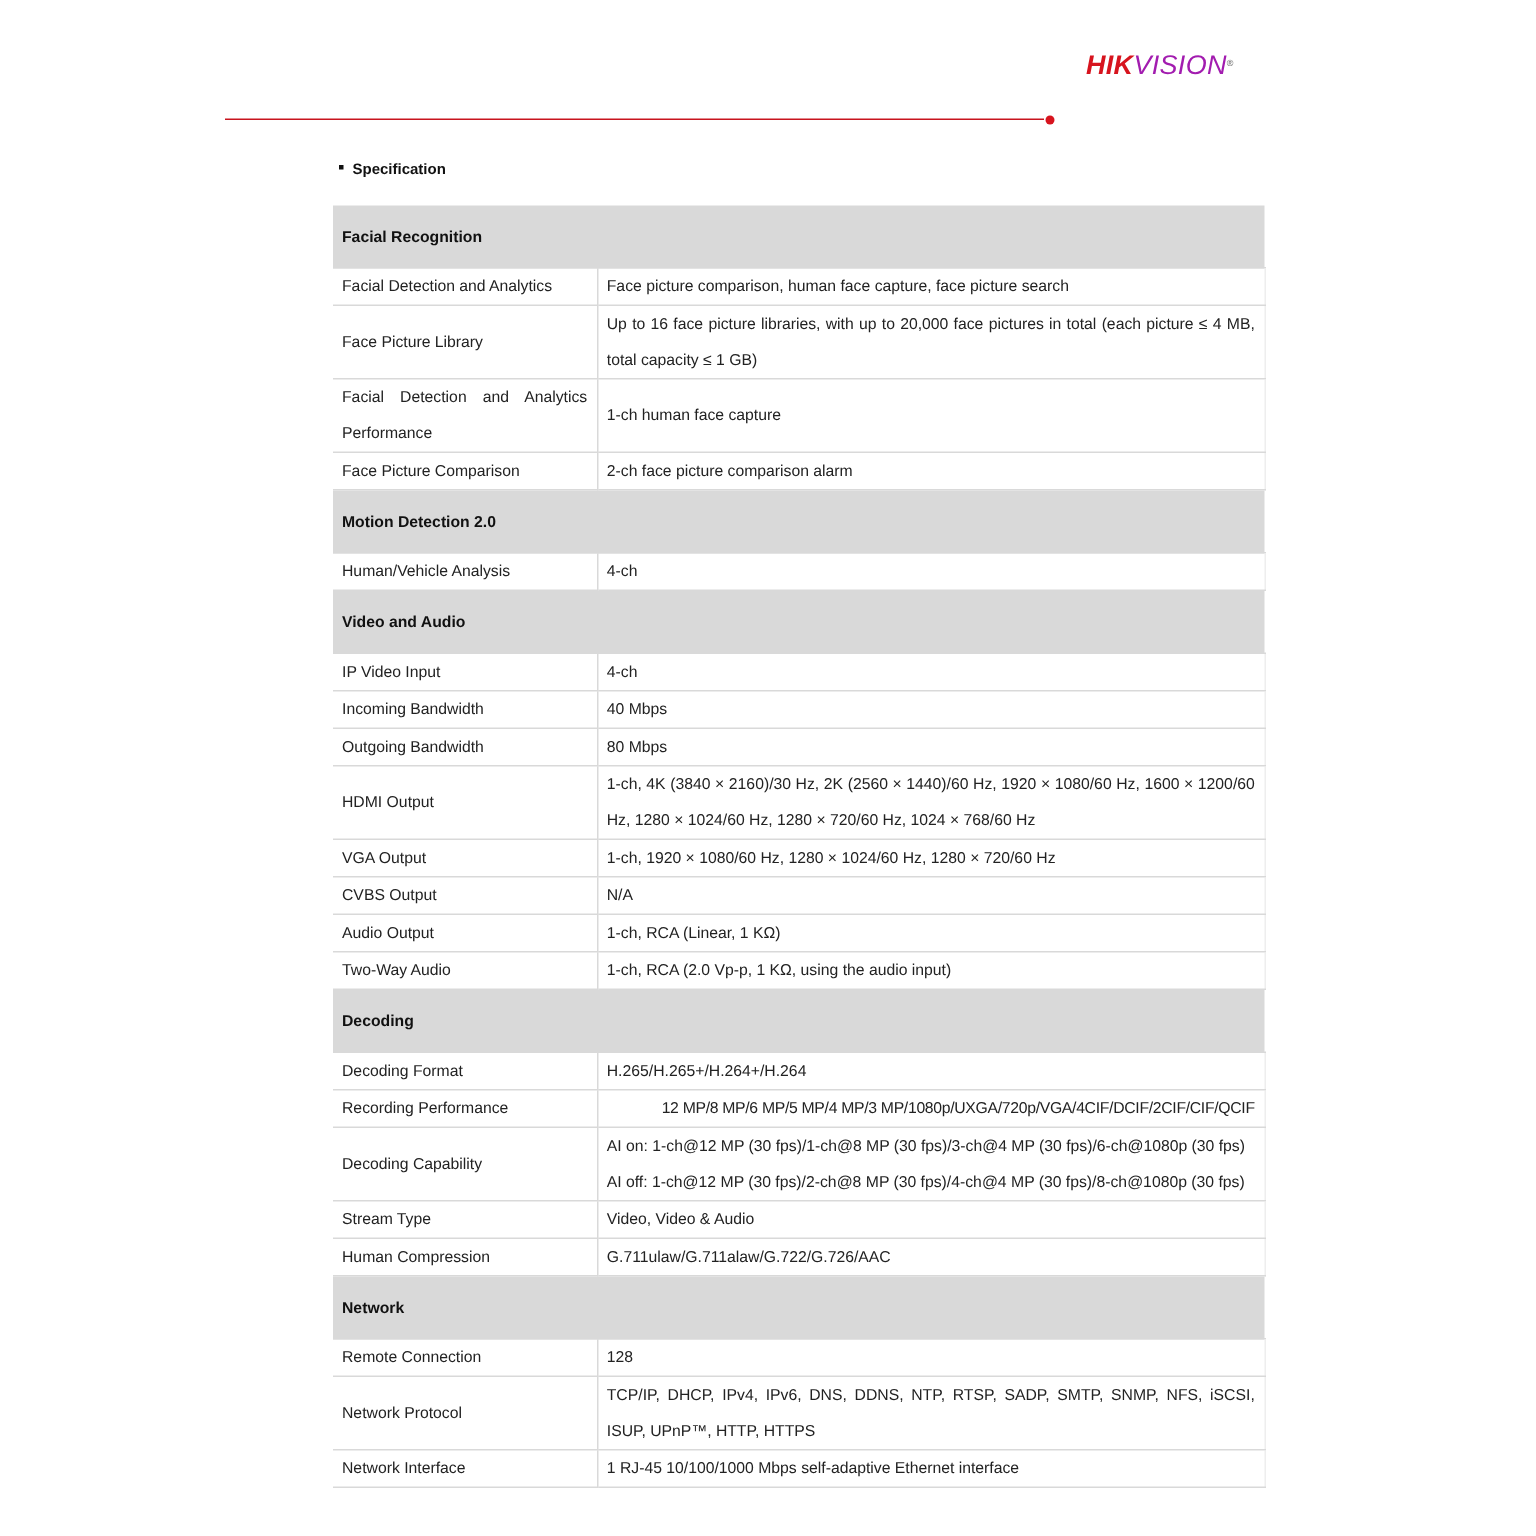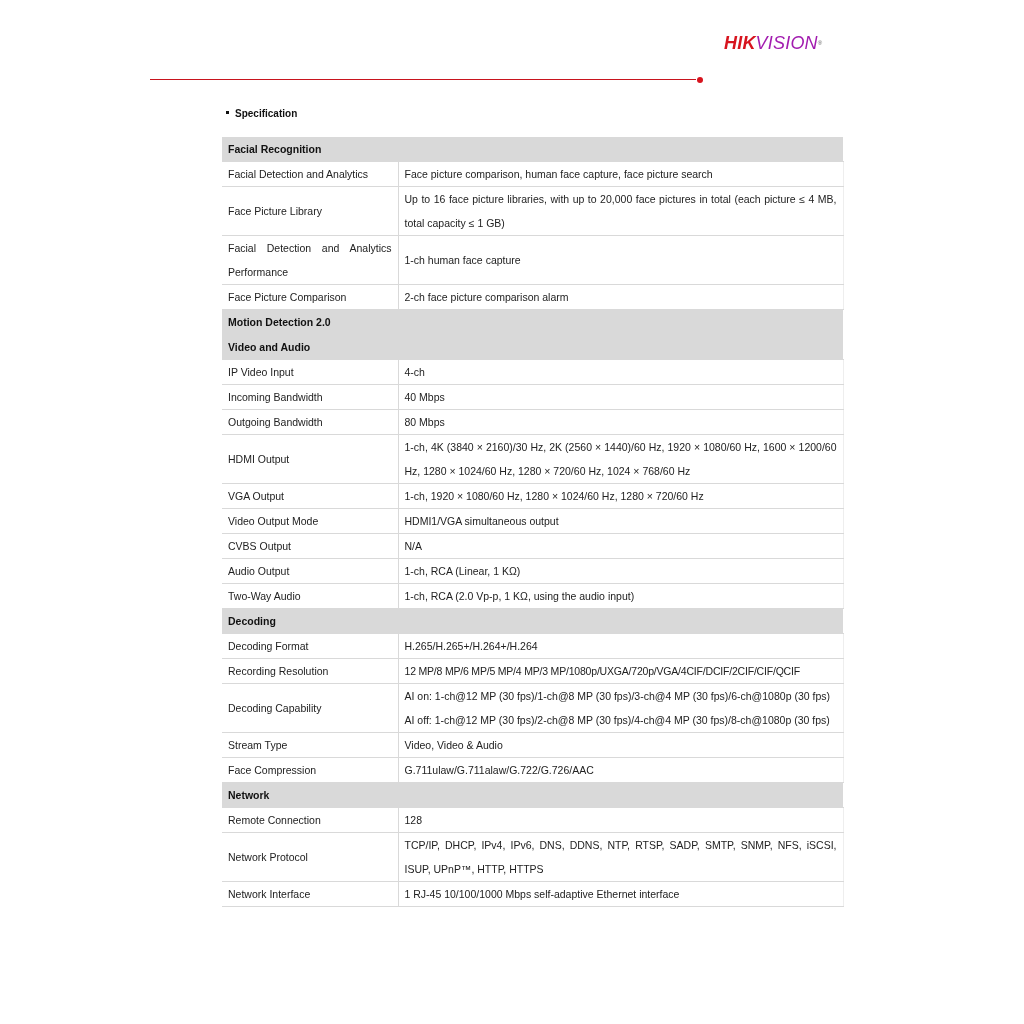"Facial Recognition" .spec-table tr.cat td { height: 24px -> 41px }
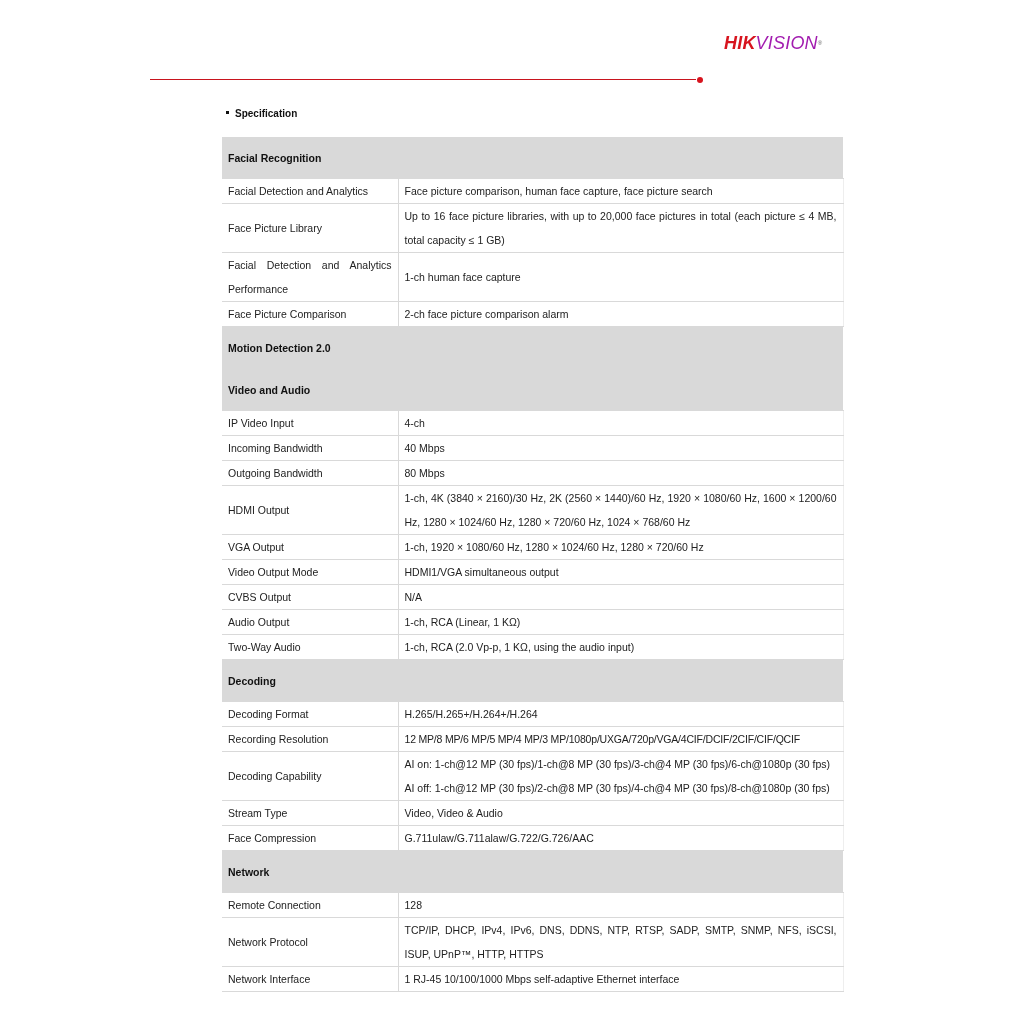"Human/Vehicle Analysis" tr.row { html: none -> <tr> <td>Human/Vehicle Analysis</td> <td>4-ch</td> </tr> }
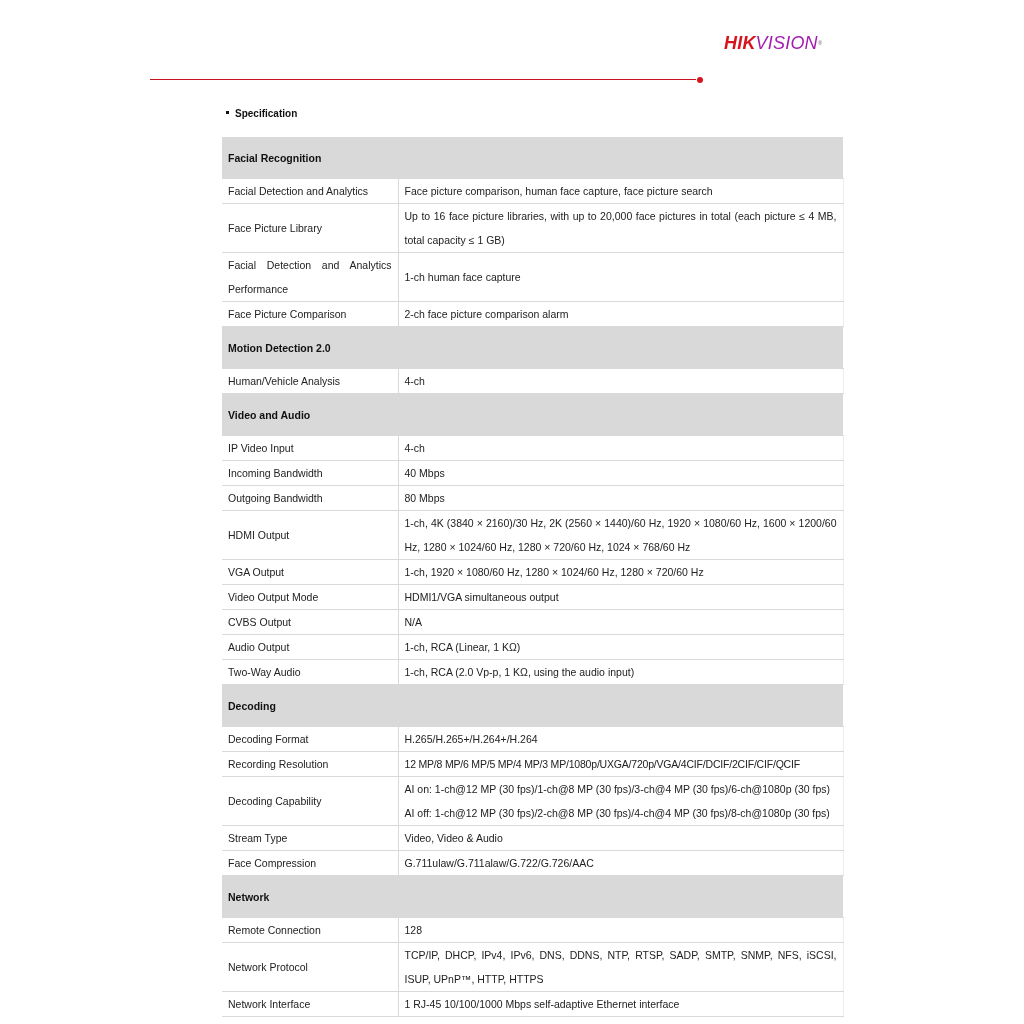"Video Output Mode" tr.row { html: <tr> <td>Video Output Mode</td> <td>HDMI1/VGA simultaneous output</td> </tr> -> none }
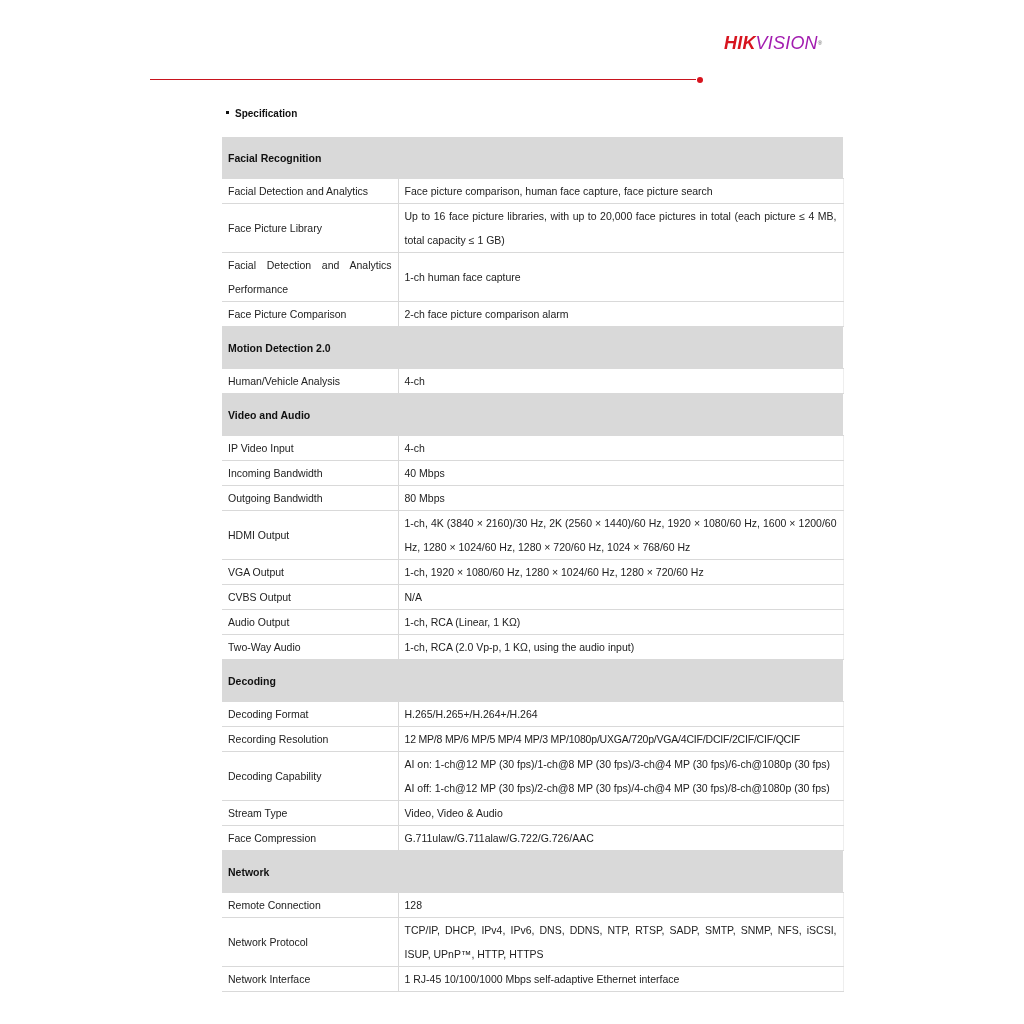"Recording Resolution" td.label { text: Resolution -> Performance }
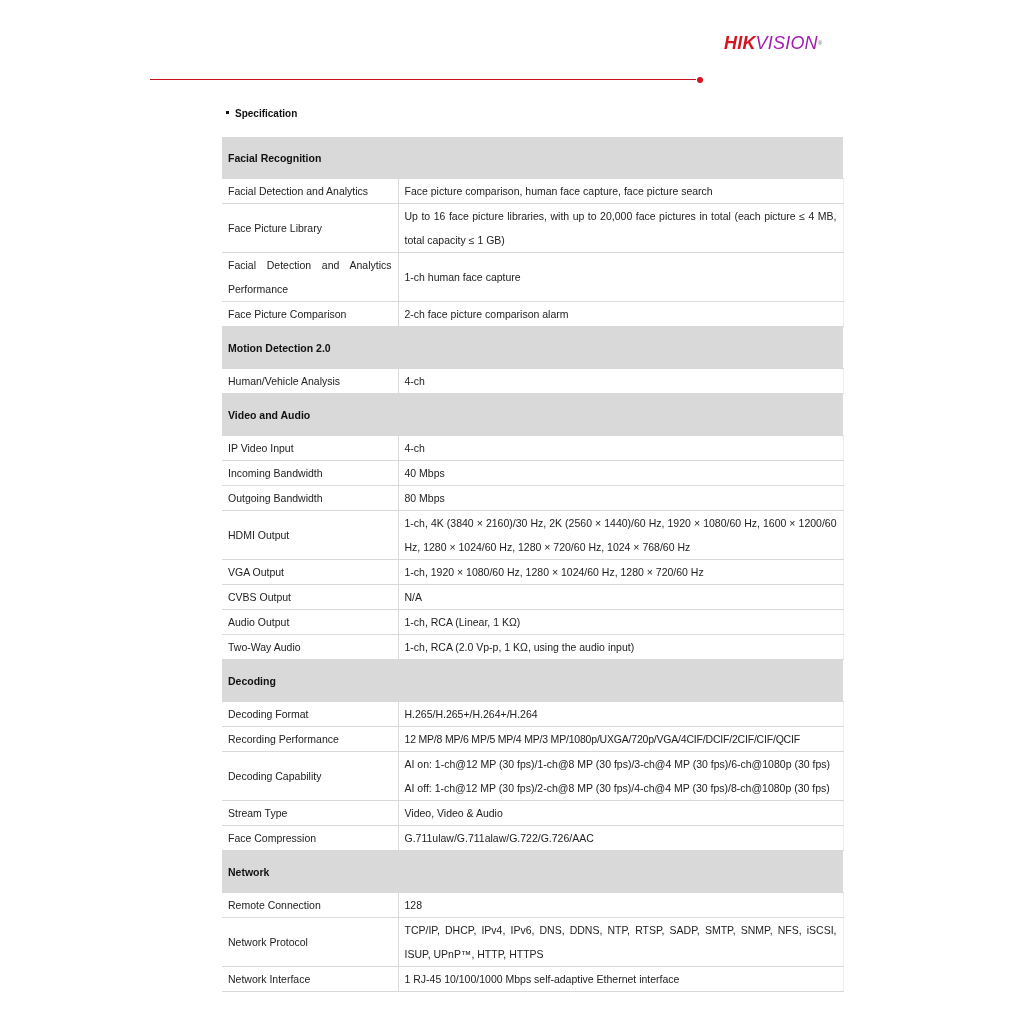"12 MP/8 MP/6 MP/5 MP/4" td.value { text-align: none -> right }
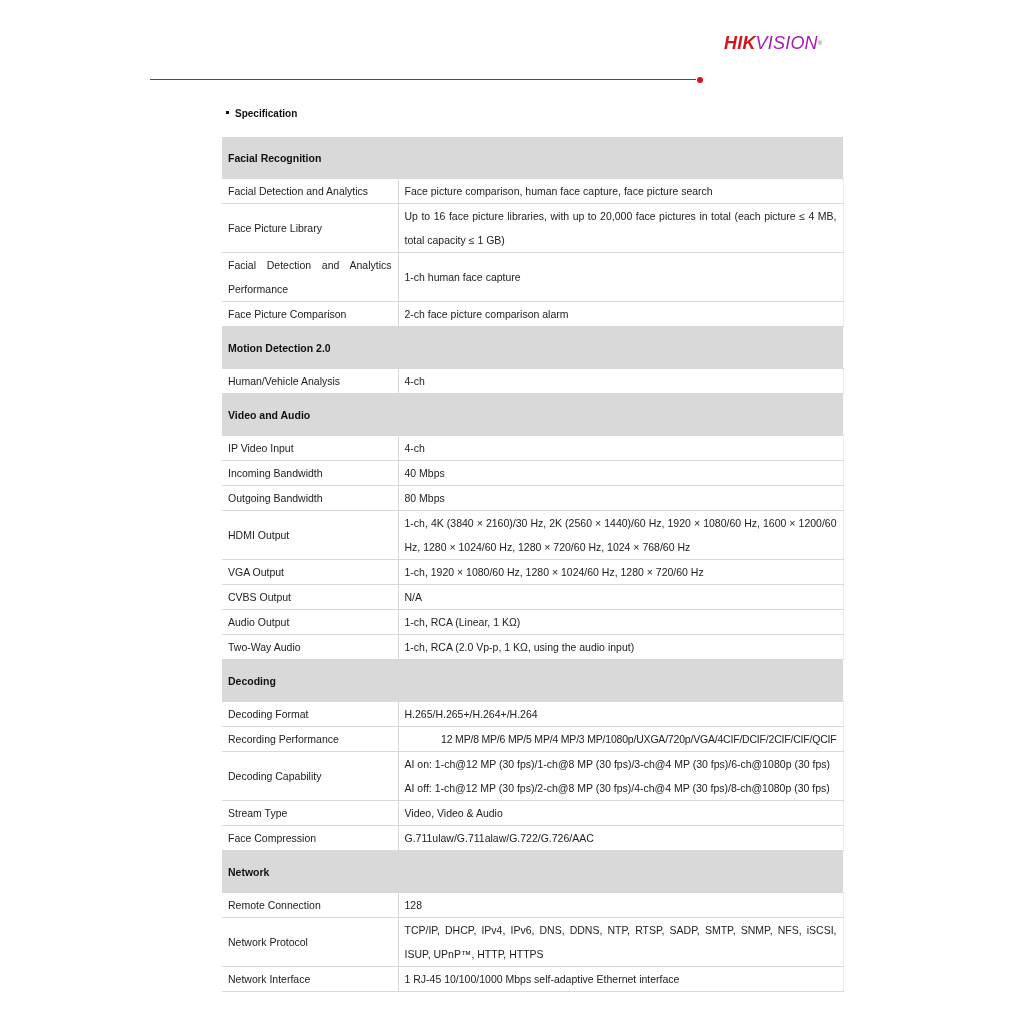"Face Compression" td.label { text: Face -> Human }
